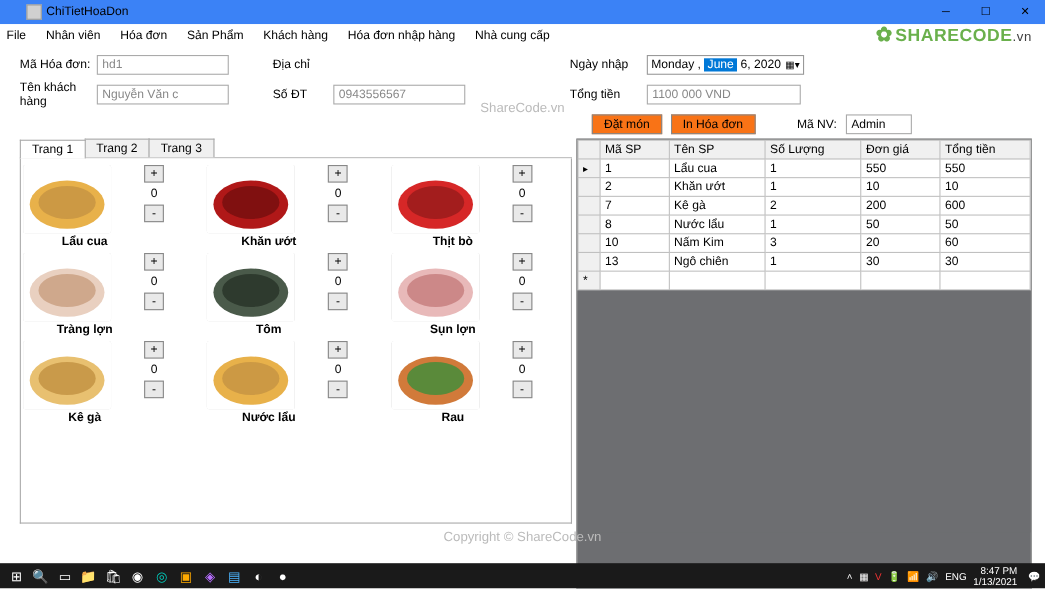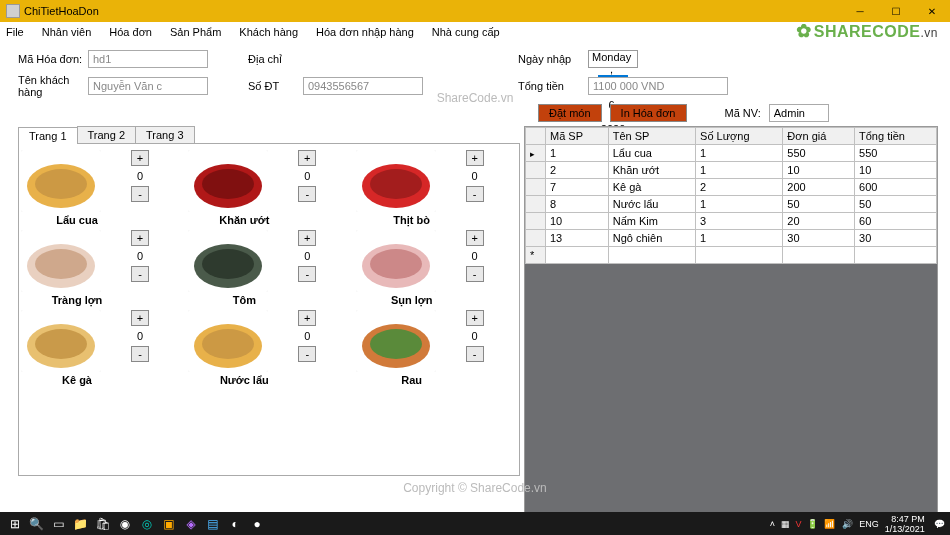"ChiTietHoaDon" .titlebar { background: #eab308 -> #3b82f6; padding-left: 6px -> 24px }
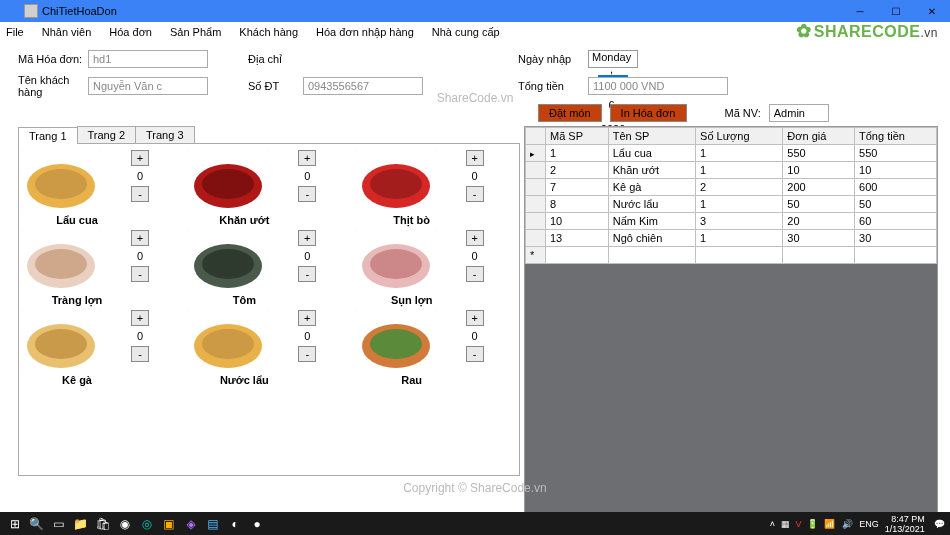"Monday" .datebox { flex-direction: column -> none }
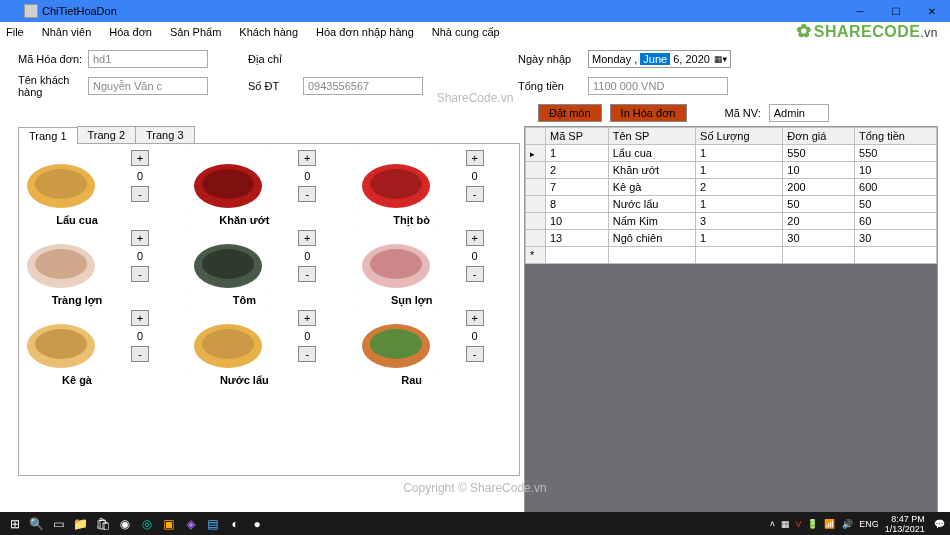"Đặt món" .btn { background: #c2410c -> #f97316 }
